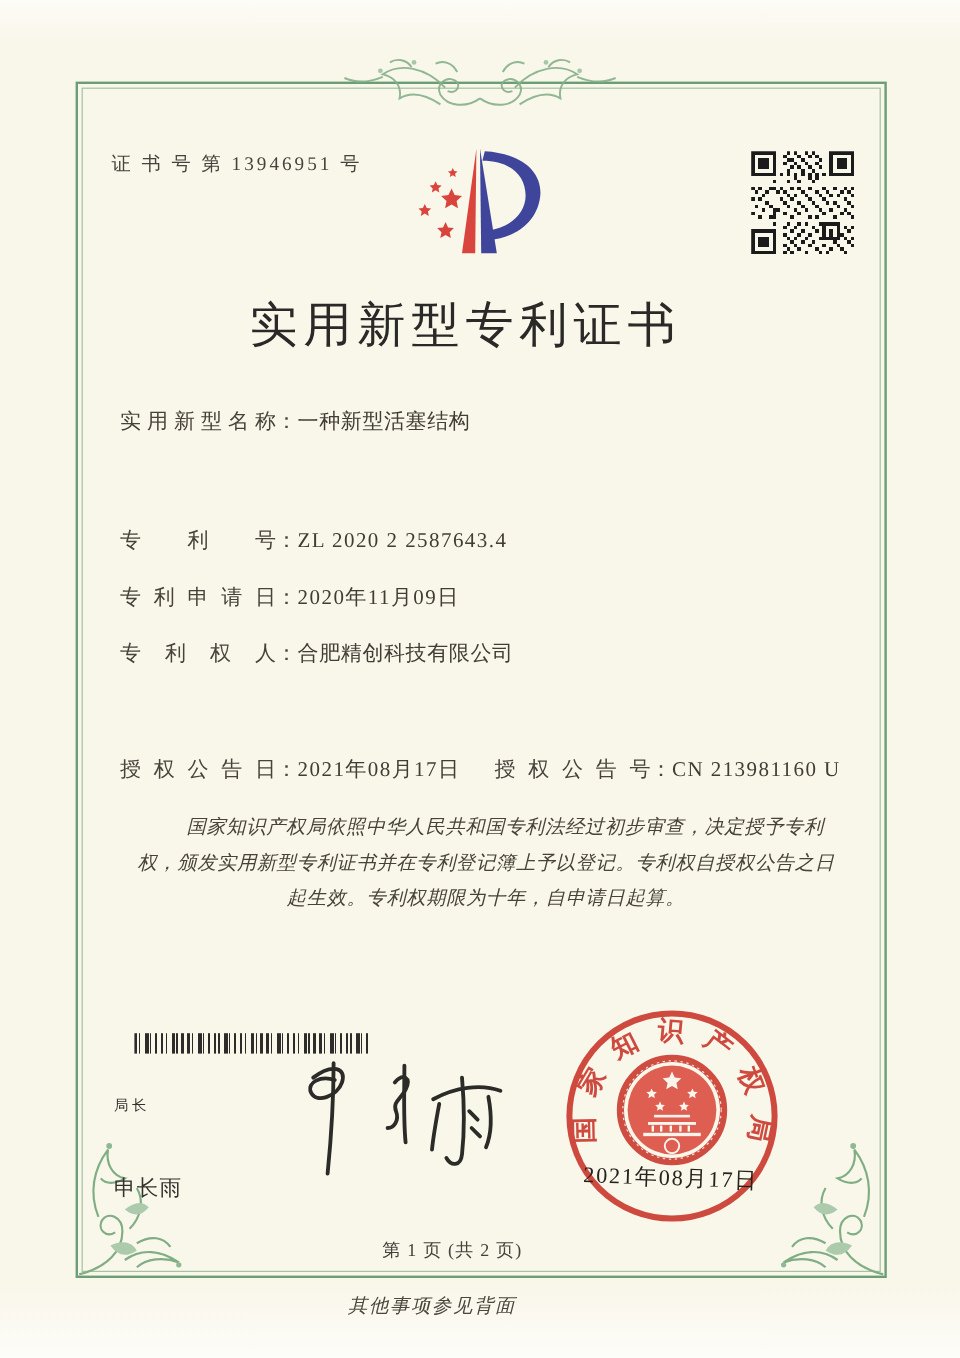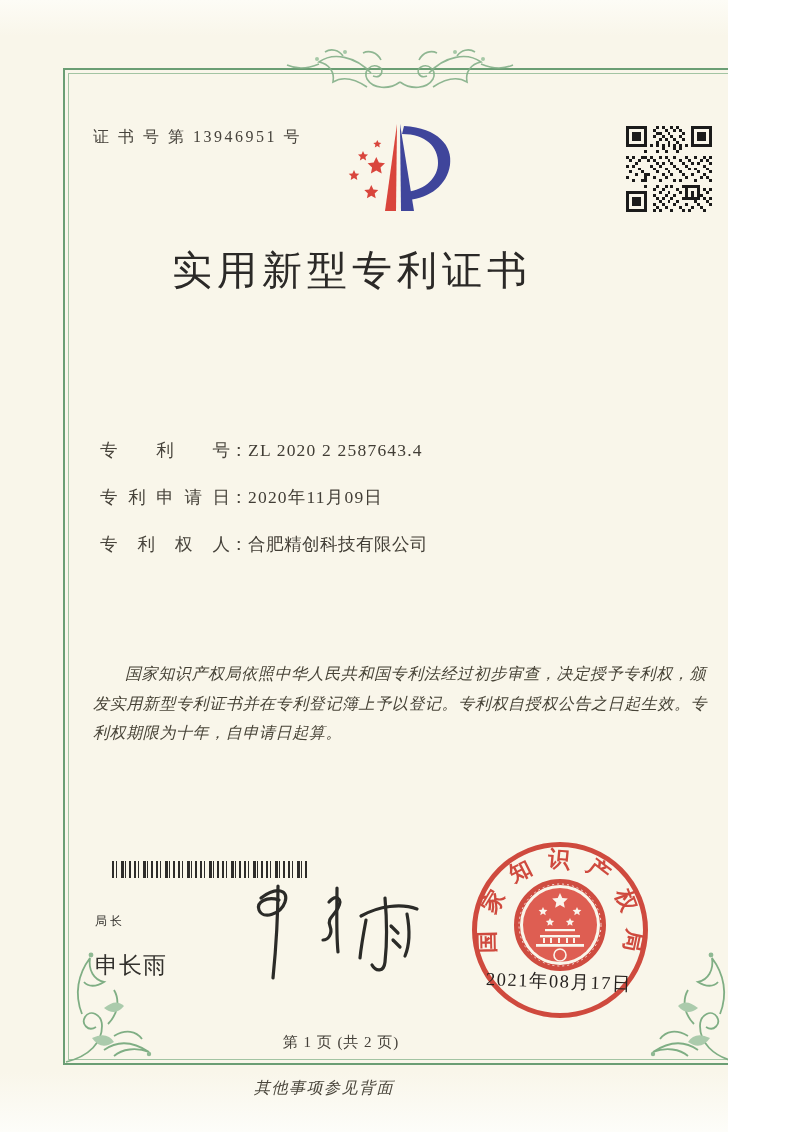"证 书 号 第 13946951" .page { width: 728px -> 800px }
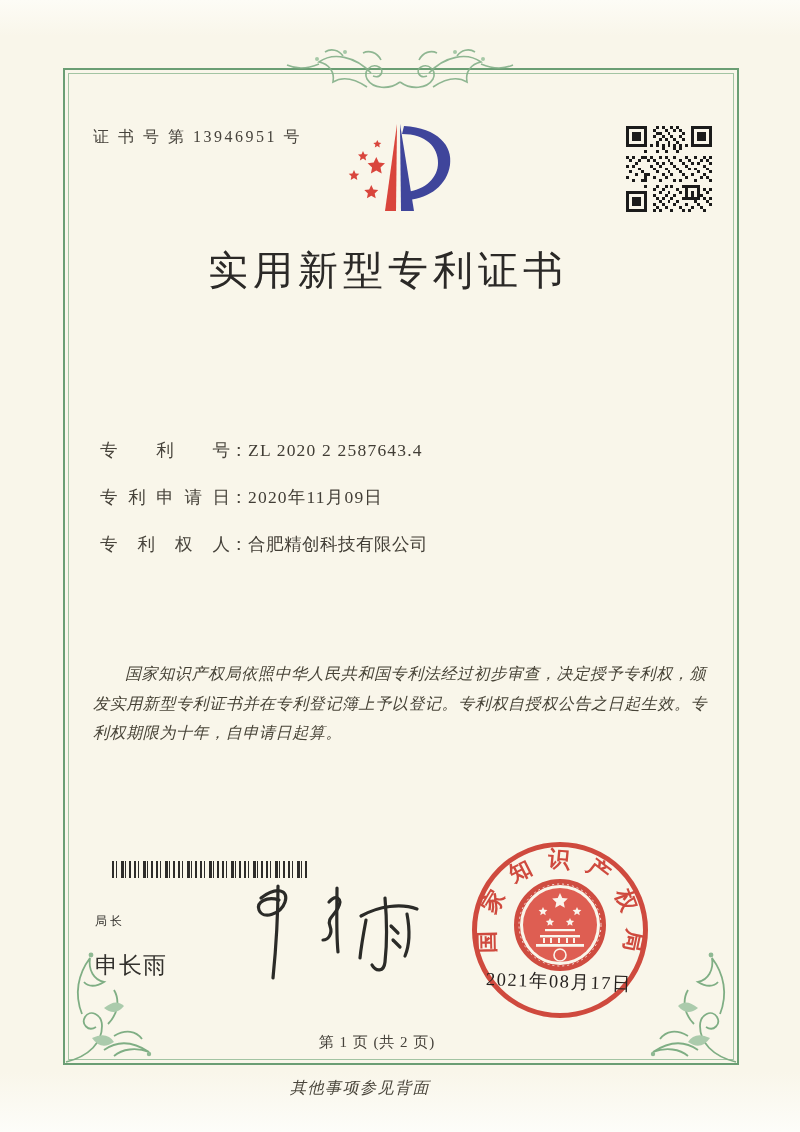"实用新型名称：一种新型活塞结构" div.frow { html: none -> <div> <span>实用新型名称</span><span>：</span><span>一种新型活塞结构</span> </div> }
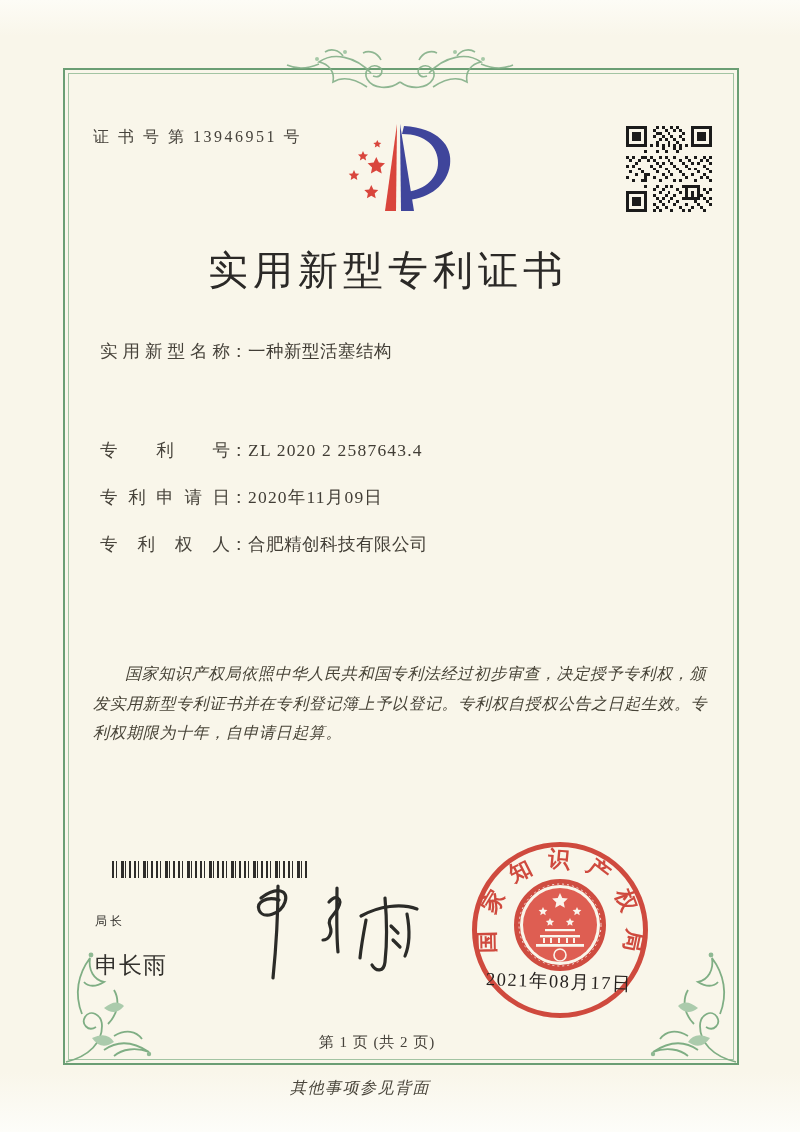"授权公告日：2021年08月17日" div.frow { html: none -> <div> <span>授权公告日</span><span>：</span><span>2021年08月17日</span> <span> <span>授权公告号</span><span>：</span><span>CN 213981160 U</span> </span> </div> }
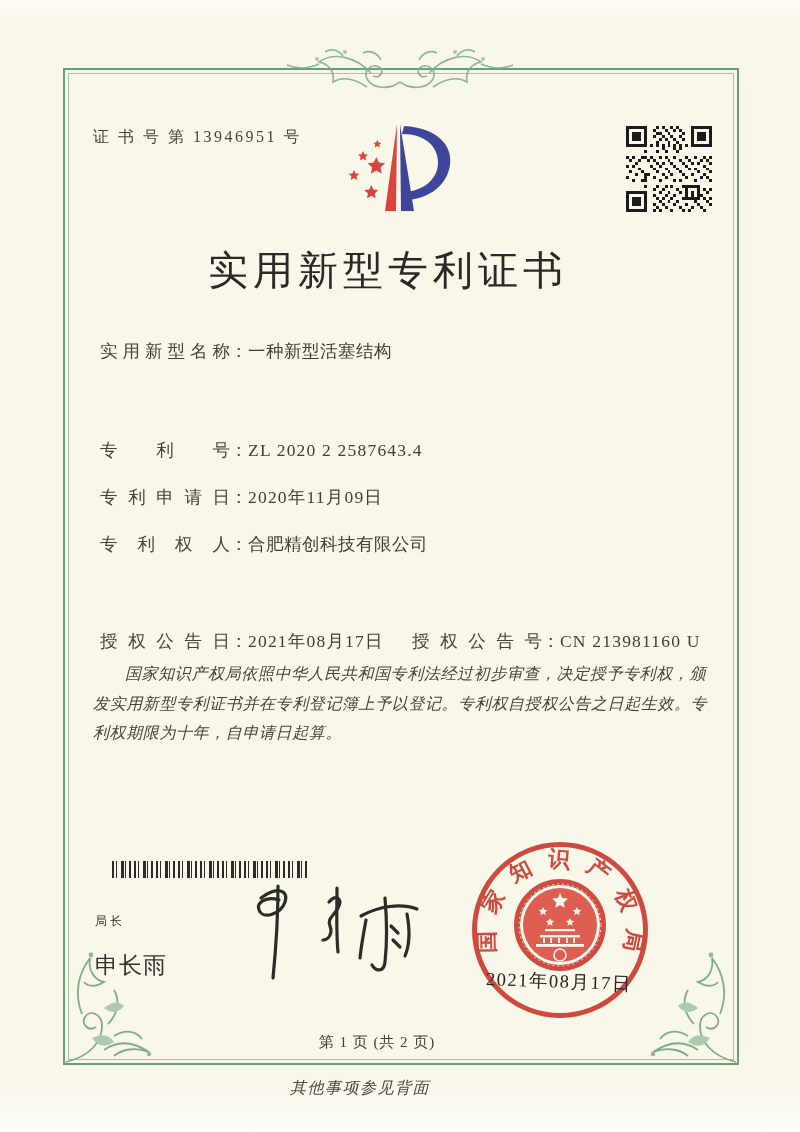"国家知识产权局依照中华人民共和国专利法经过初步审查，决定授予专利权，颁发实用新型" .paras p { margin: 0 -> 16px; text-align: none -> center }
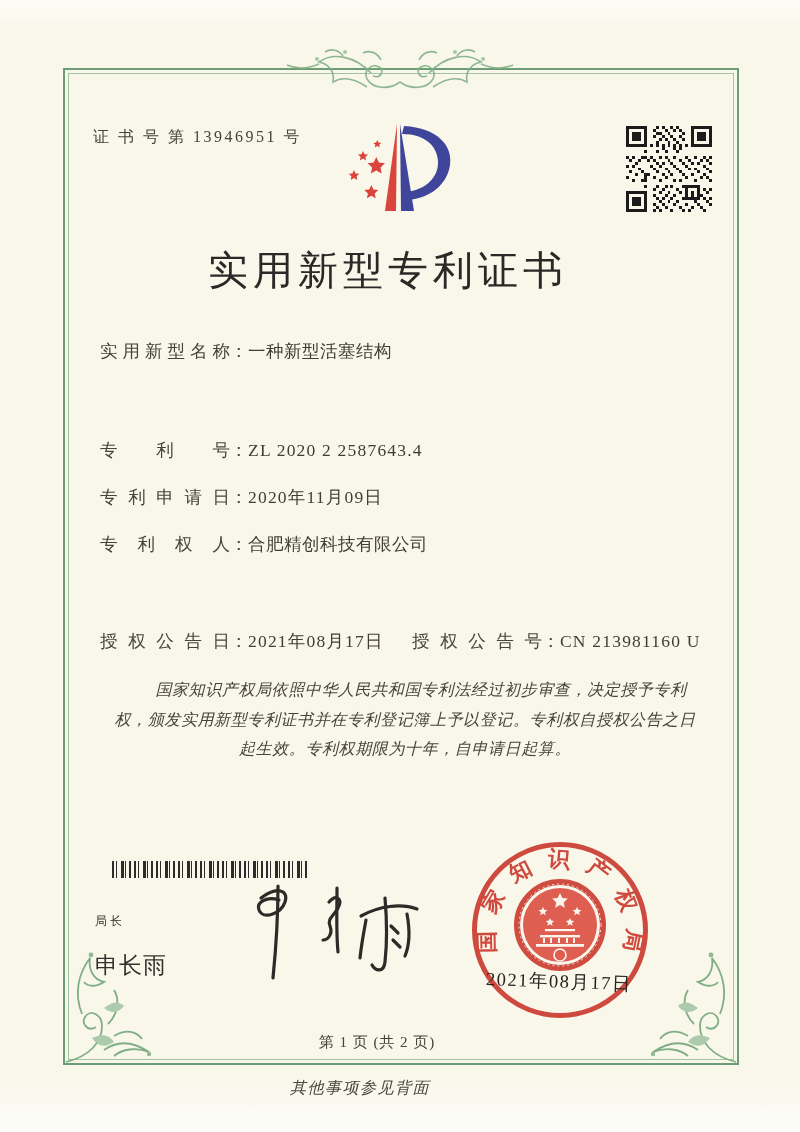"申长雨" .sig-name { font-size: 23px -> 18px; top: 950px -> 978px }
